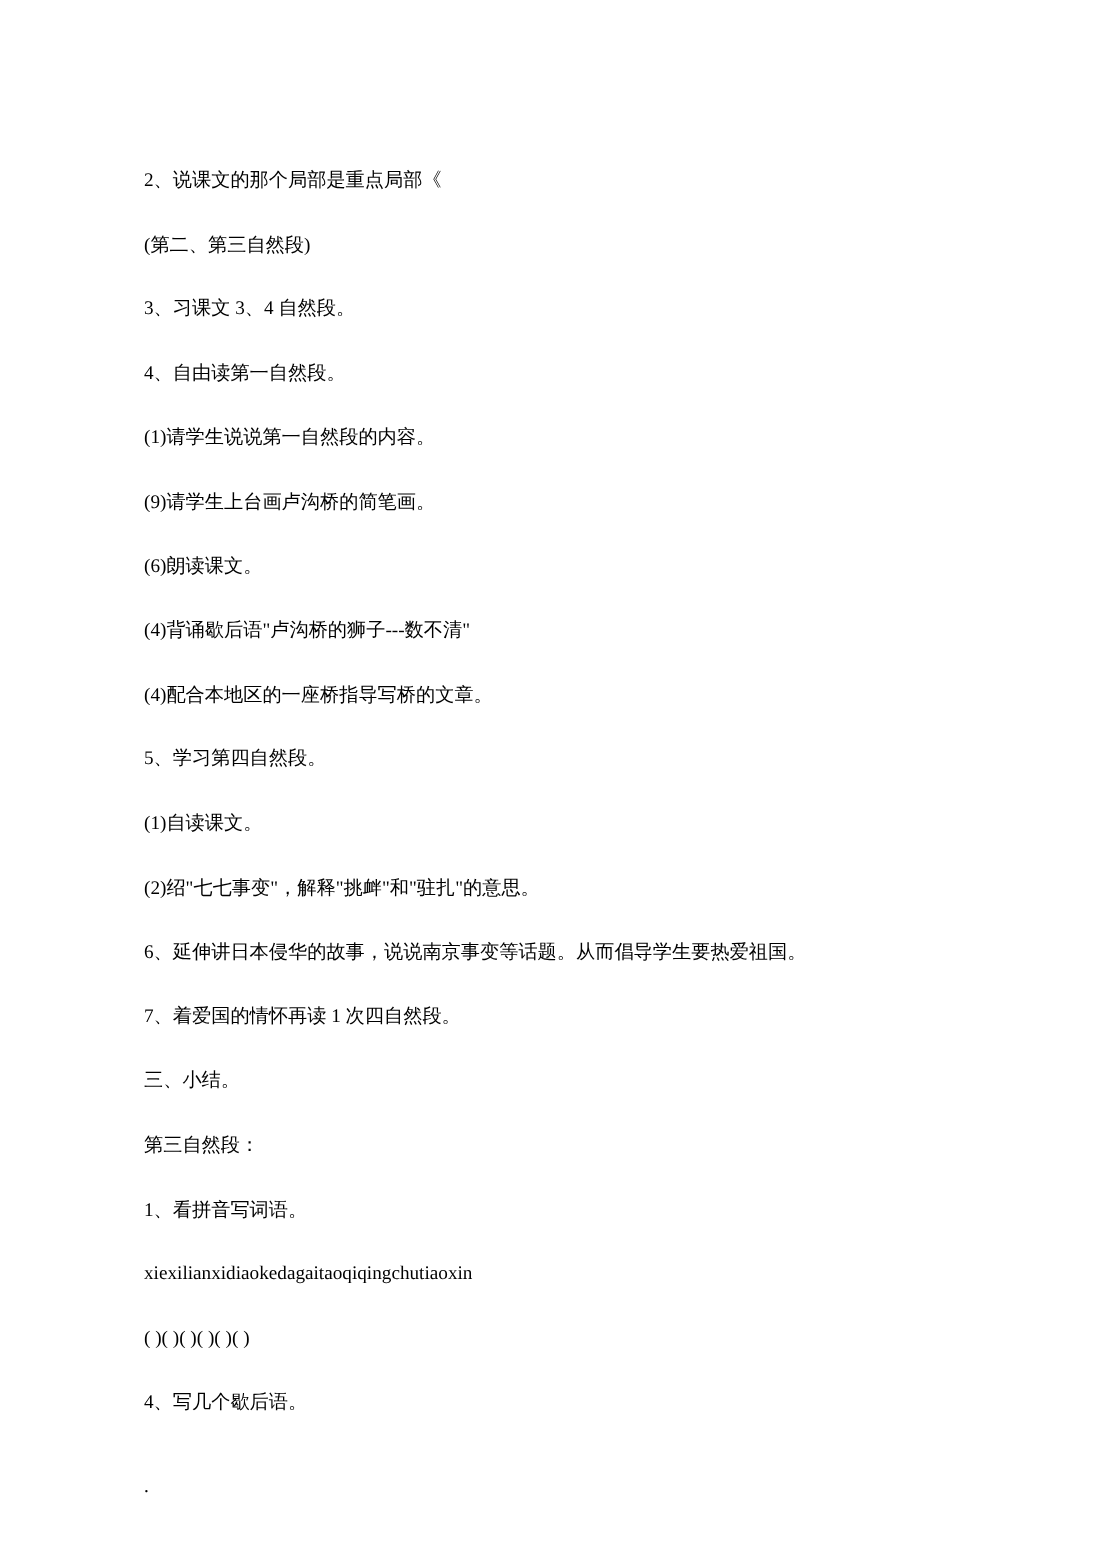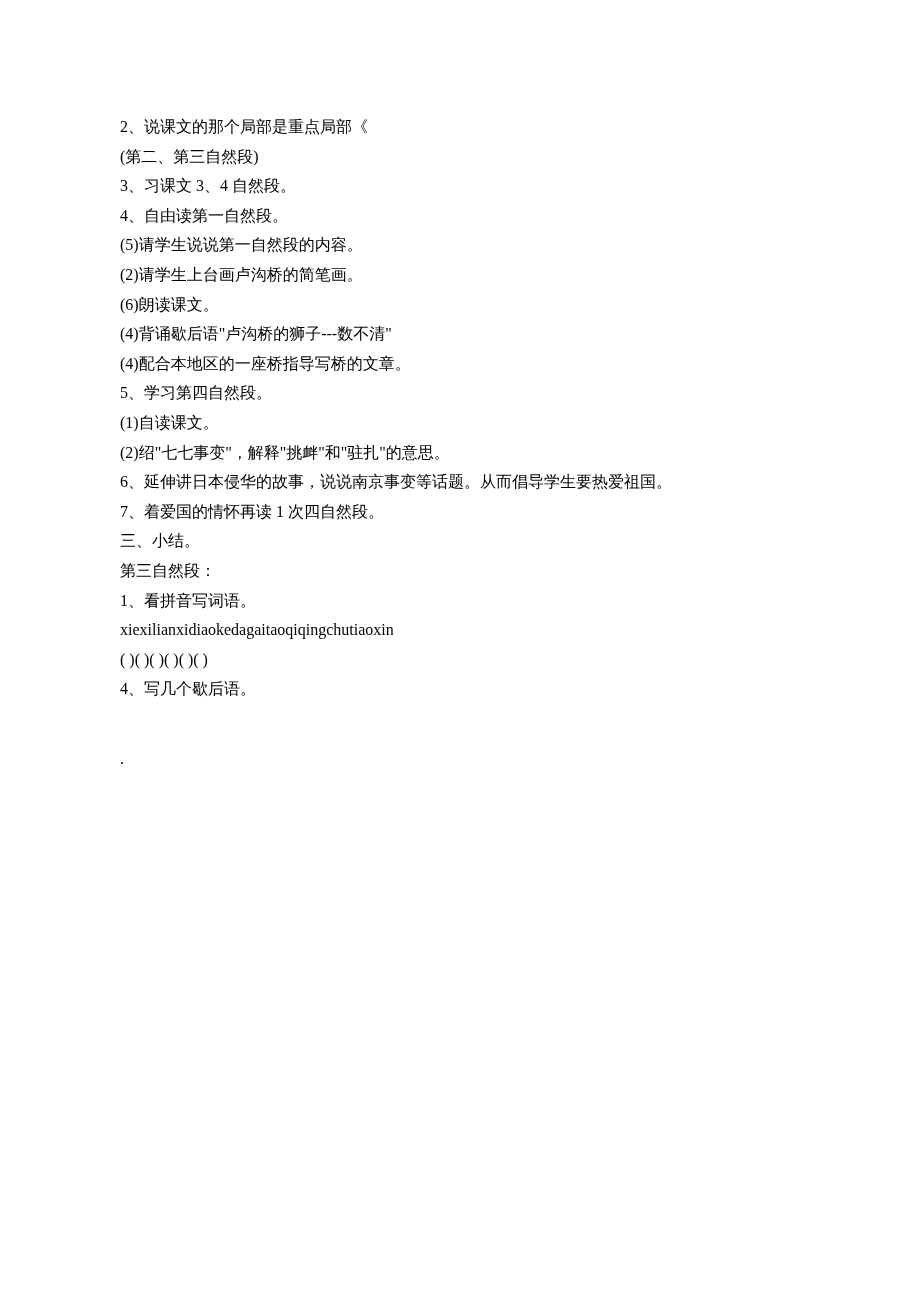"2、说课文的那个局部是重点局部《" .doc-line { margin-top: none -> 24px }
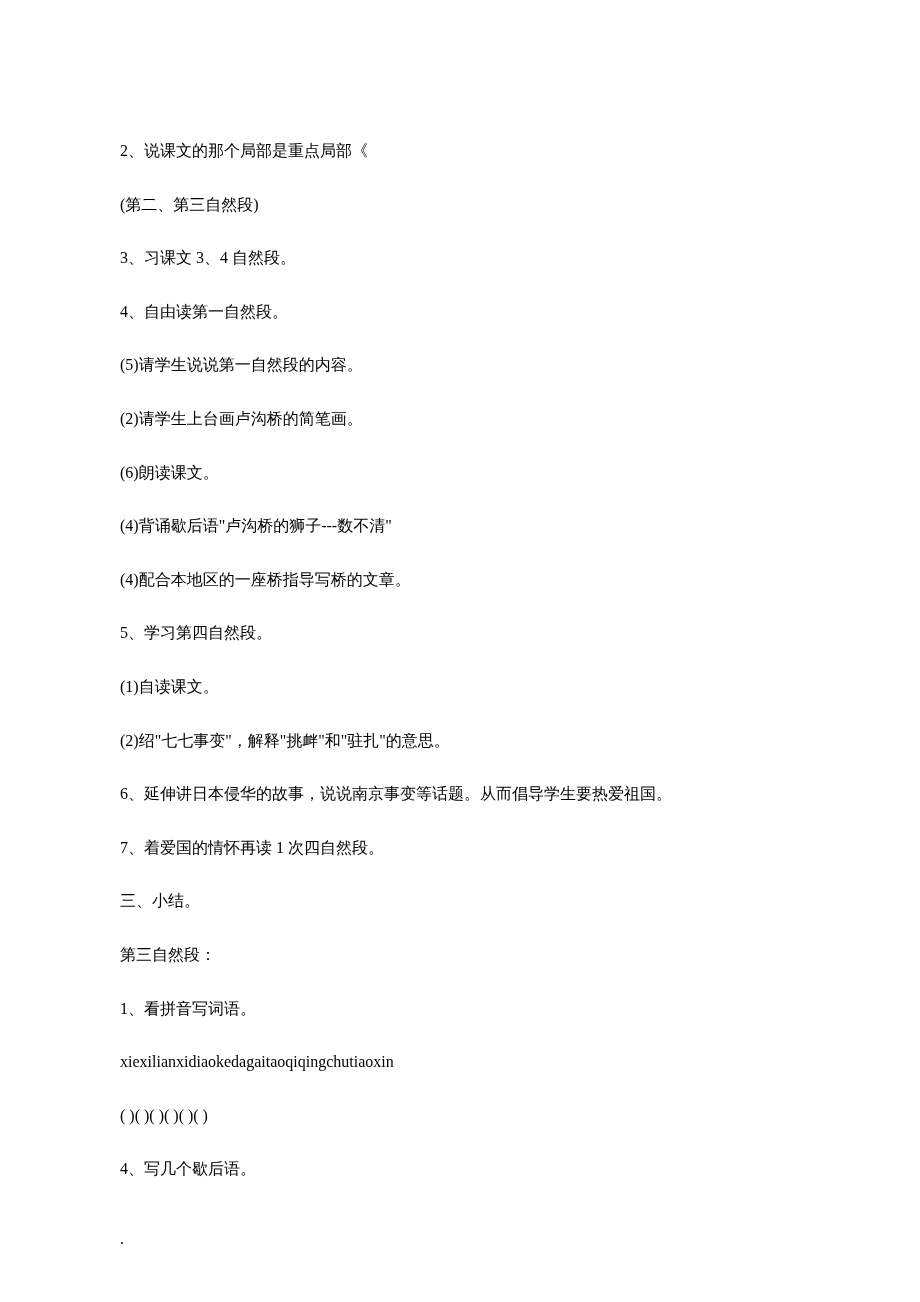"(5)请学生说说第一自然段的内容。" span.doc-line { text: 5 -> 1 }
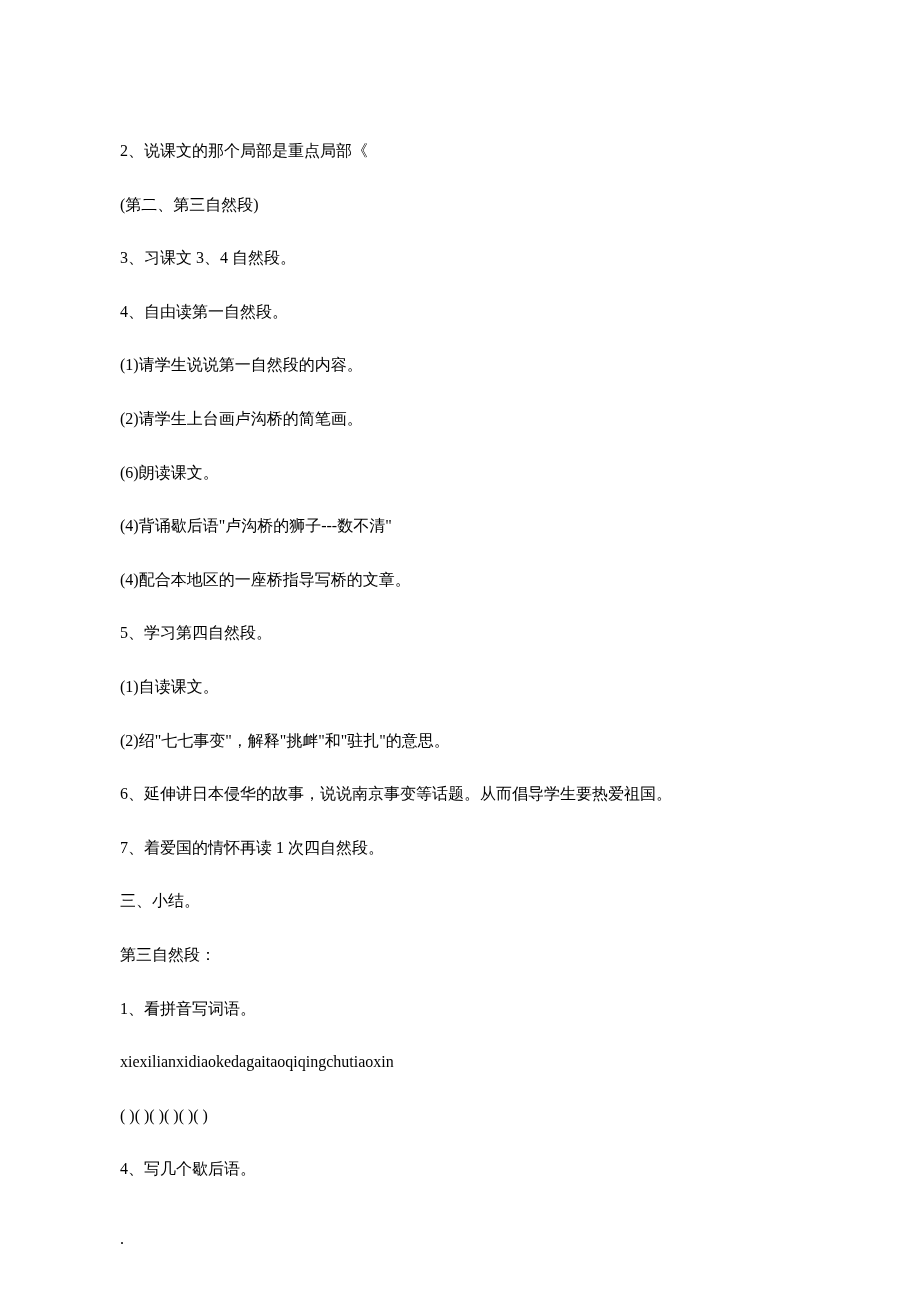"(2)请学生上台画卢沟桥的简笔画。" span.doc-line { text: 2 -> 9 }
